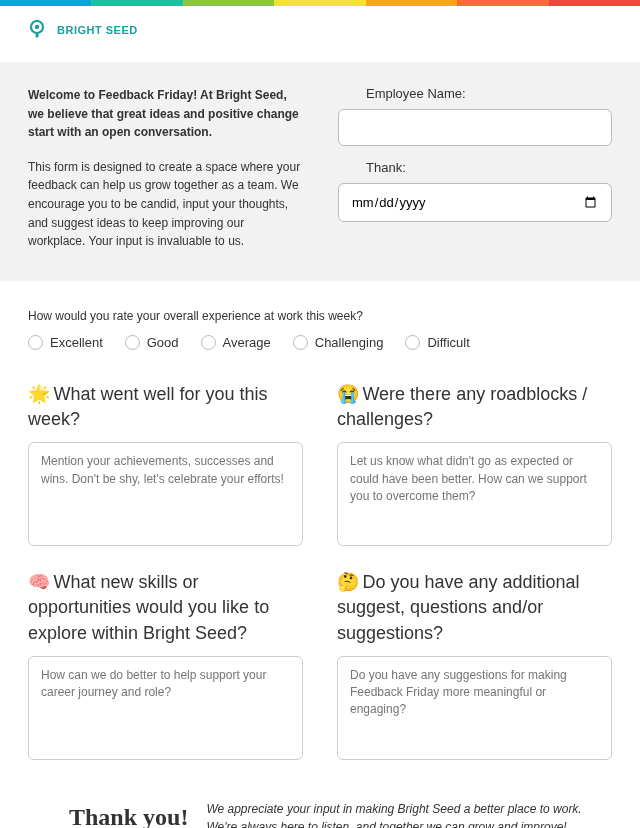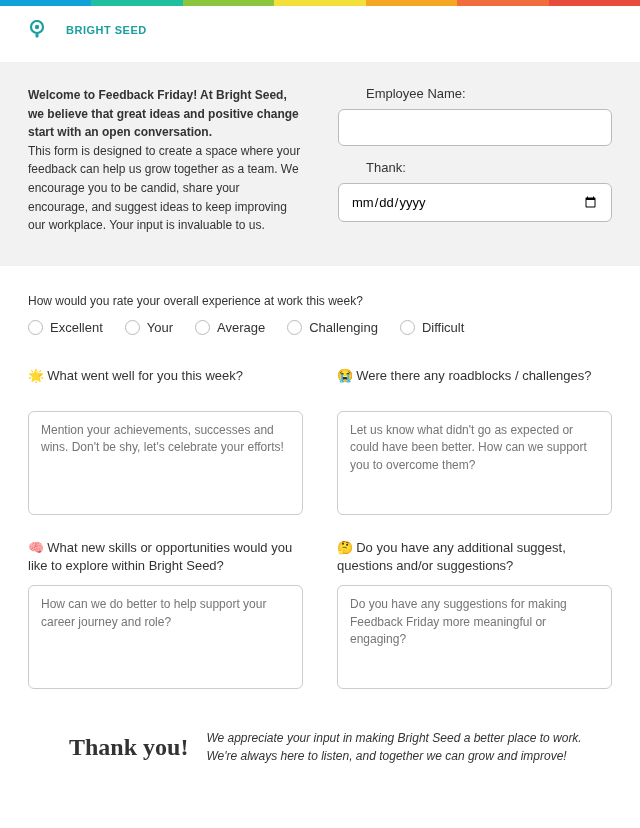"BRIGHT SEED" .brand { gap: 20px -> 11px }
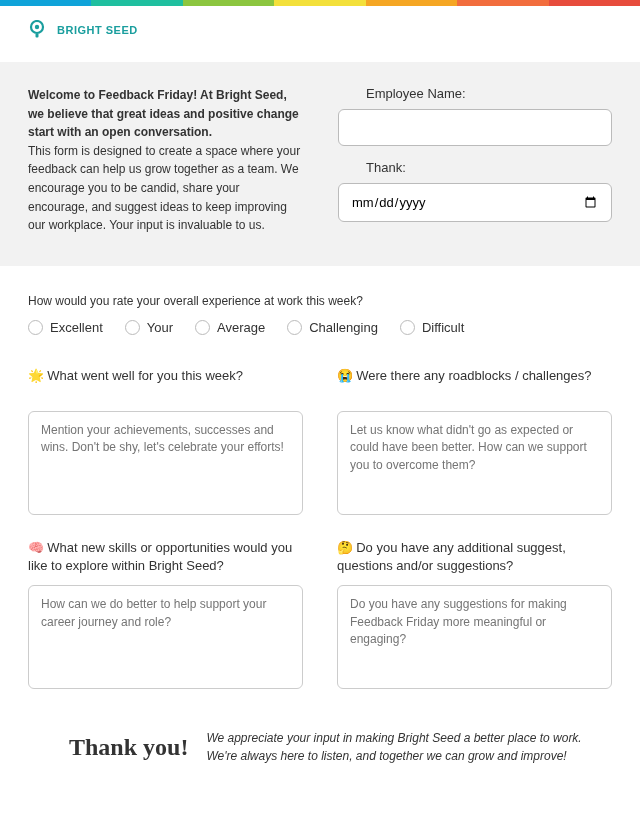"Welcome to Feedback Friday! At" .intro-bold { margin-bottom: 0 -> 16px }
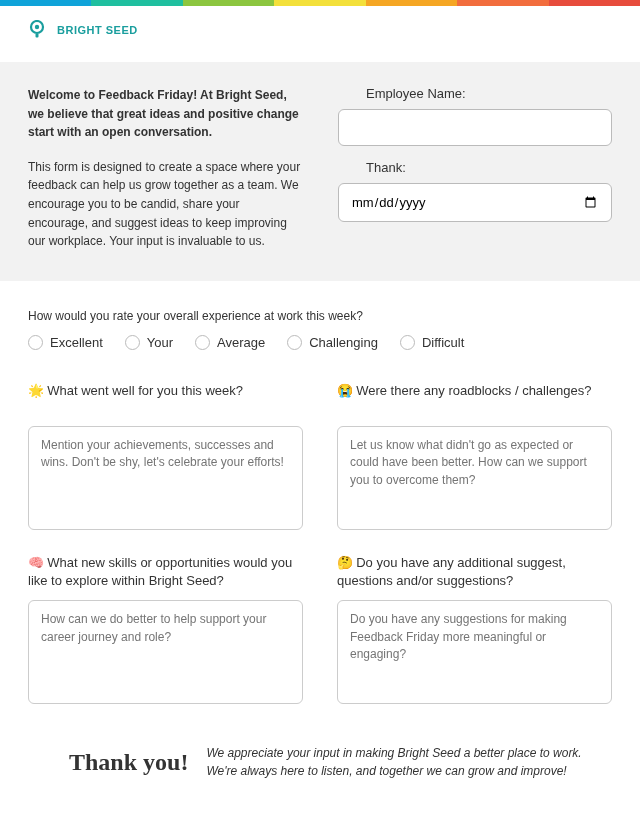"This form is designed to" p { text: share your encourage -> input your thoughts }
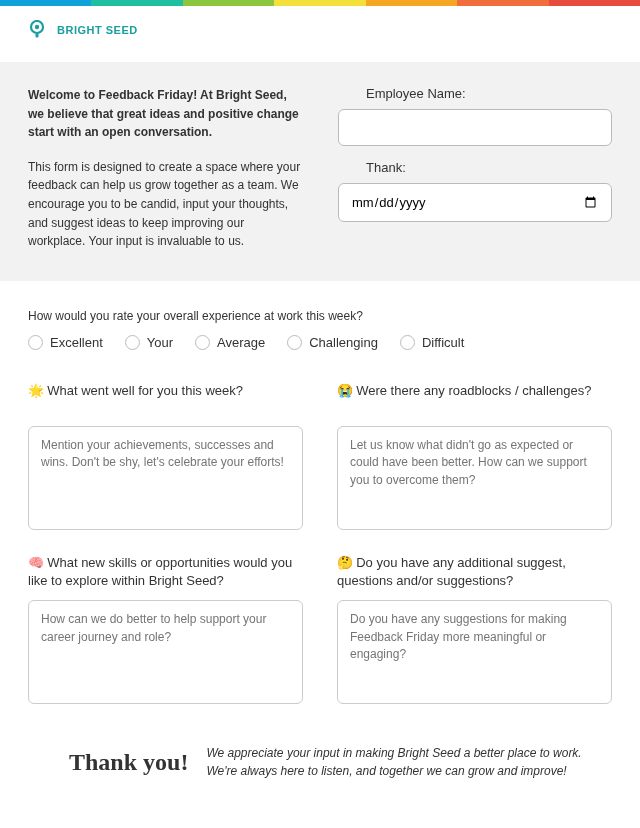"Your" span { text: Your -> Good }
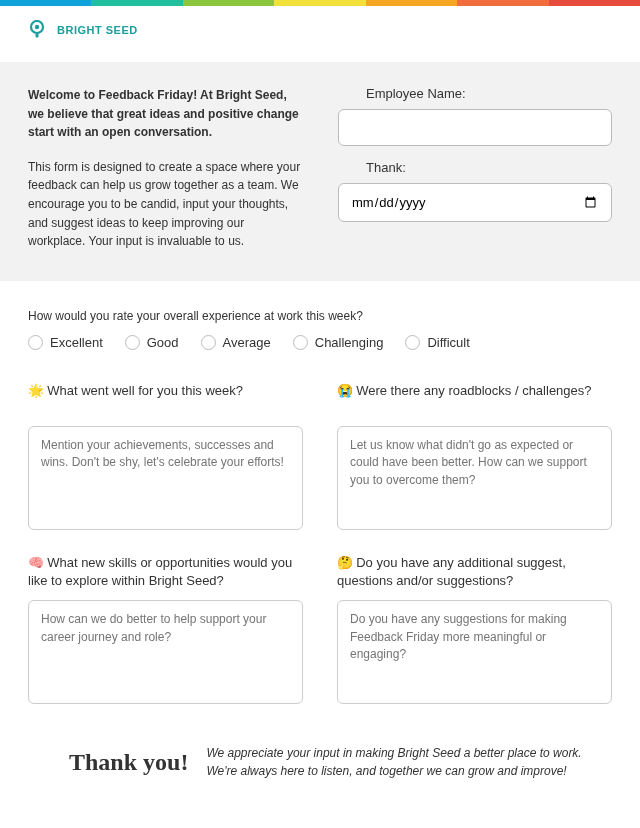"🌟 What went well for" .cell-q { font-size: 13px -> 18px }
